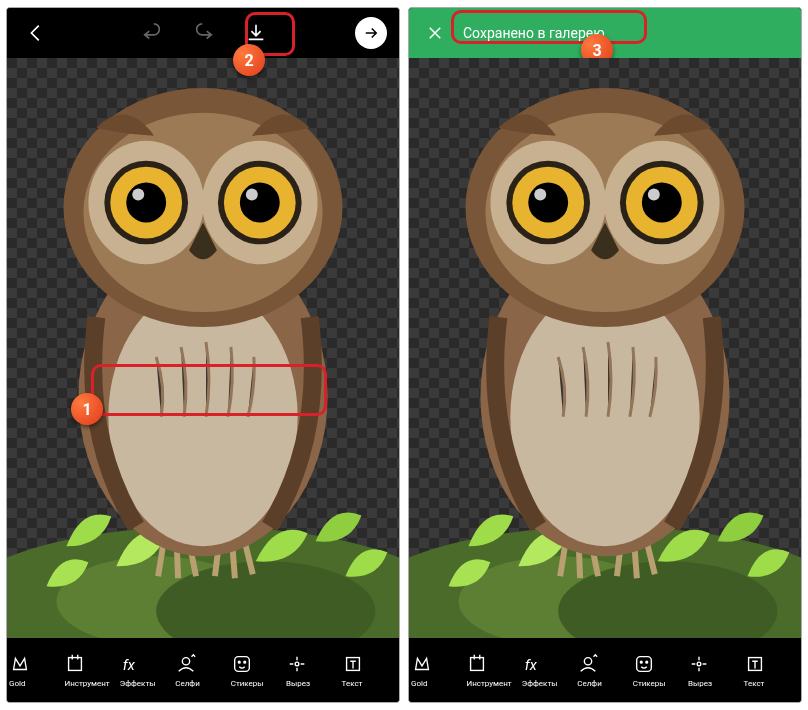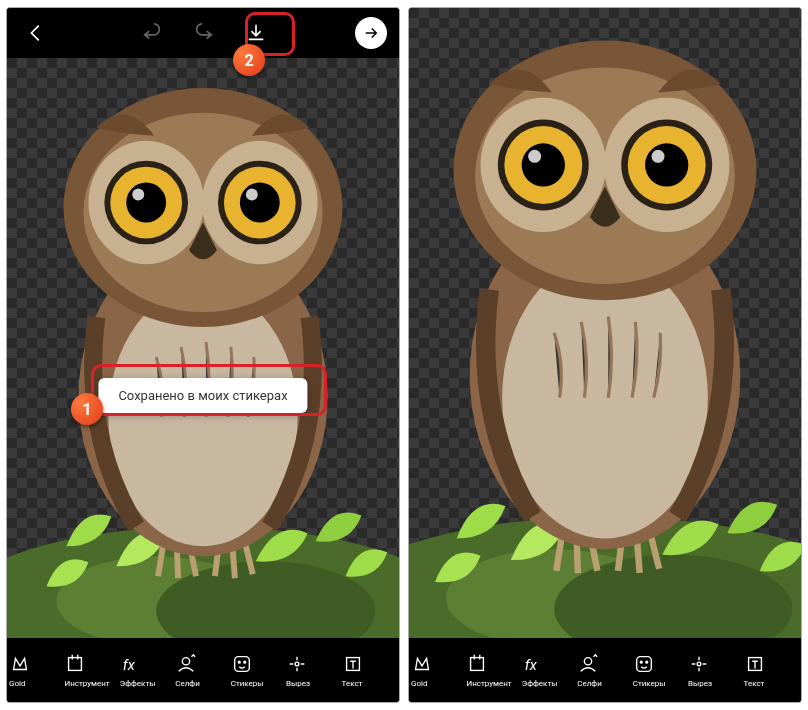"Сохранено в галерею" div.green-banner { html: none -> <div> <div> <svg> <path></path> </svg> </div> <span>Сохранено в галерею</span> </div> }
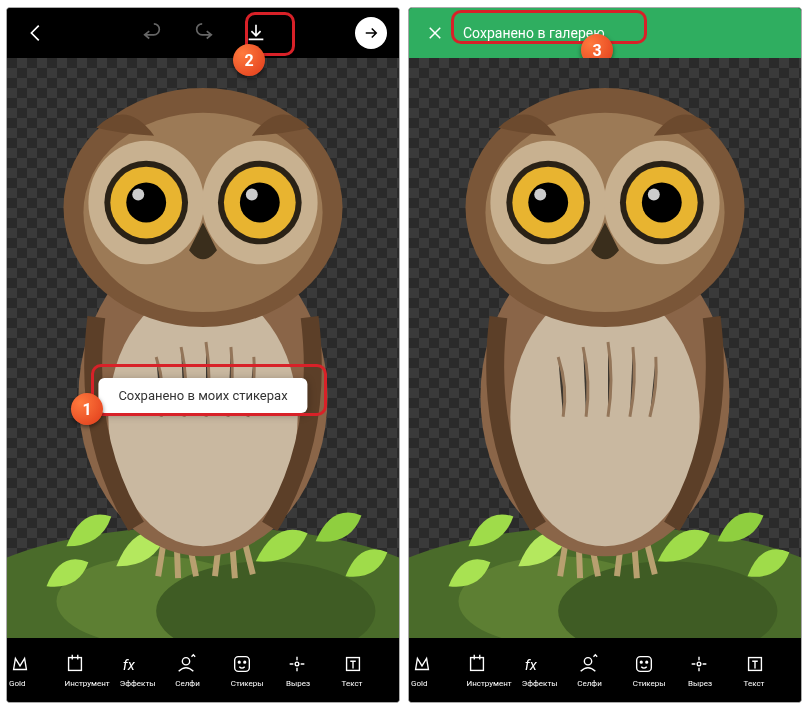"Сохранено в моих стикерах" div.toast-pill { html: <div>Сохранено в моих стикерах</div> -> none }
